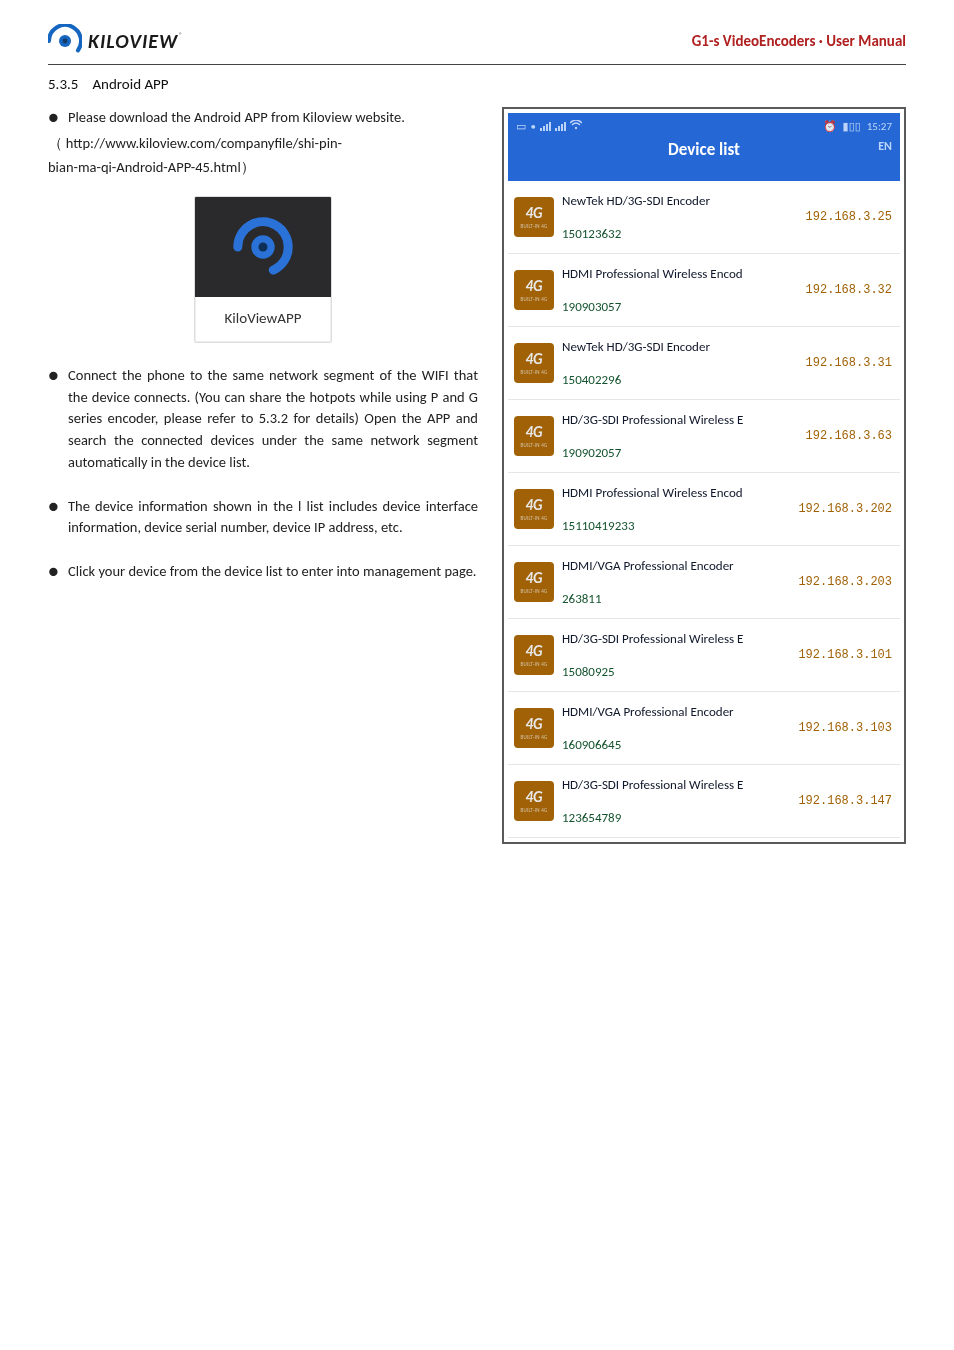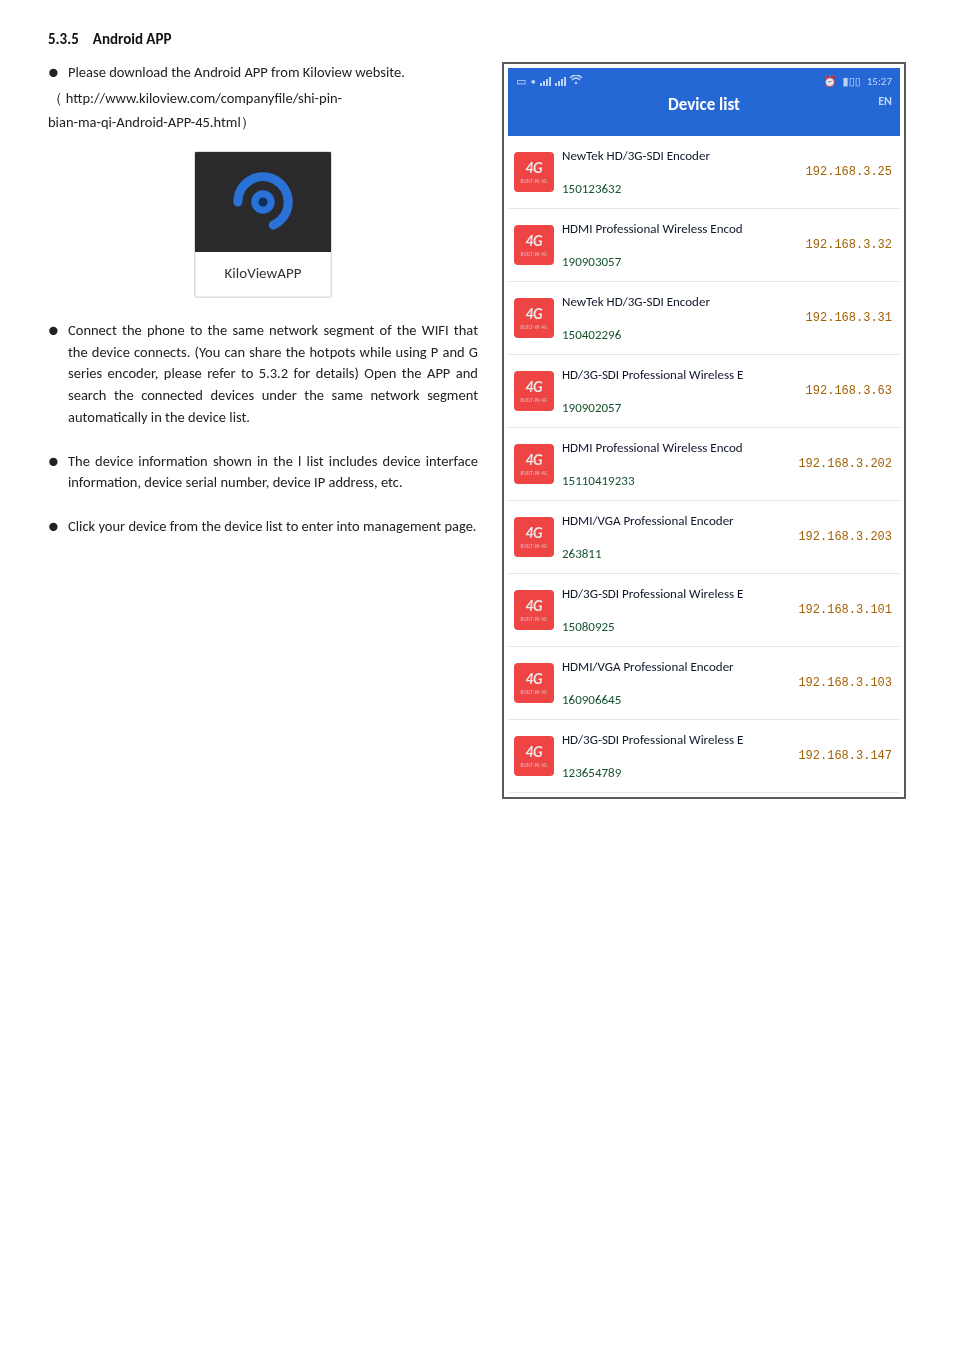"KILOVIEW®" div.header { html: none -> <div> <div> <div> <svg> <path></path> <circle></circle> <circle></circle> </svg> </div> <span> <span>KILOVIEW</span><sup>®</sup> </span> </div> <div>G1-s VideoEncoders · User Manual</div> </div> }
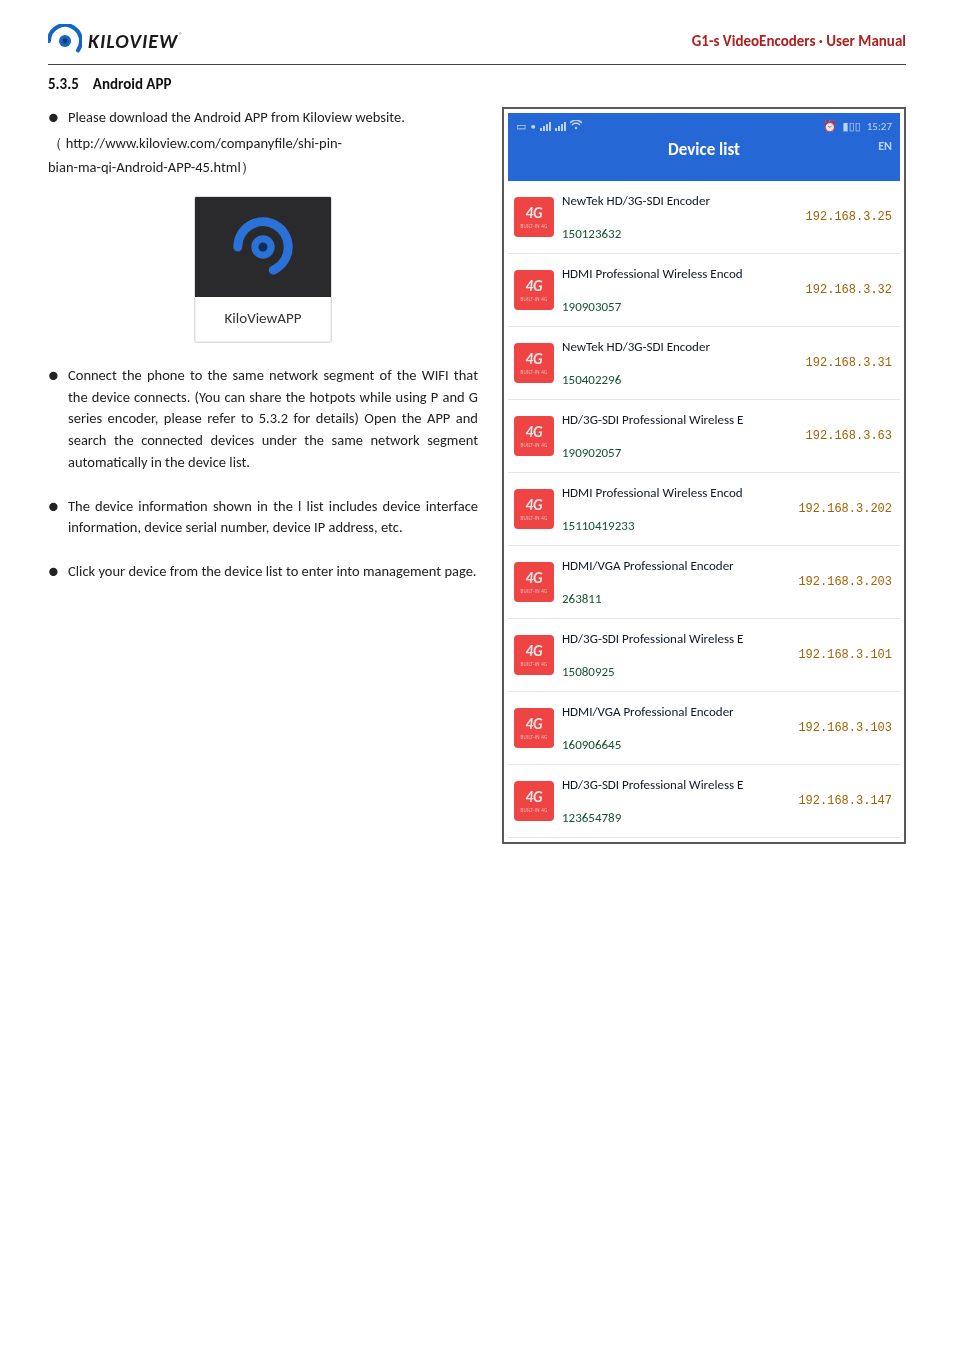"5.3.5 Android APP" .section-heading { font-weight: 700 -> 400 }
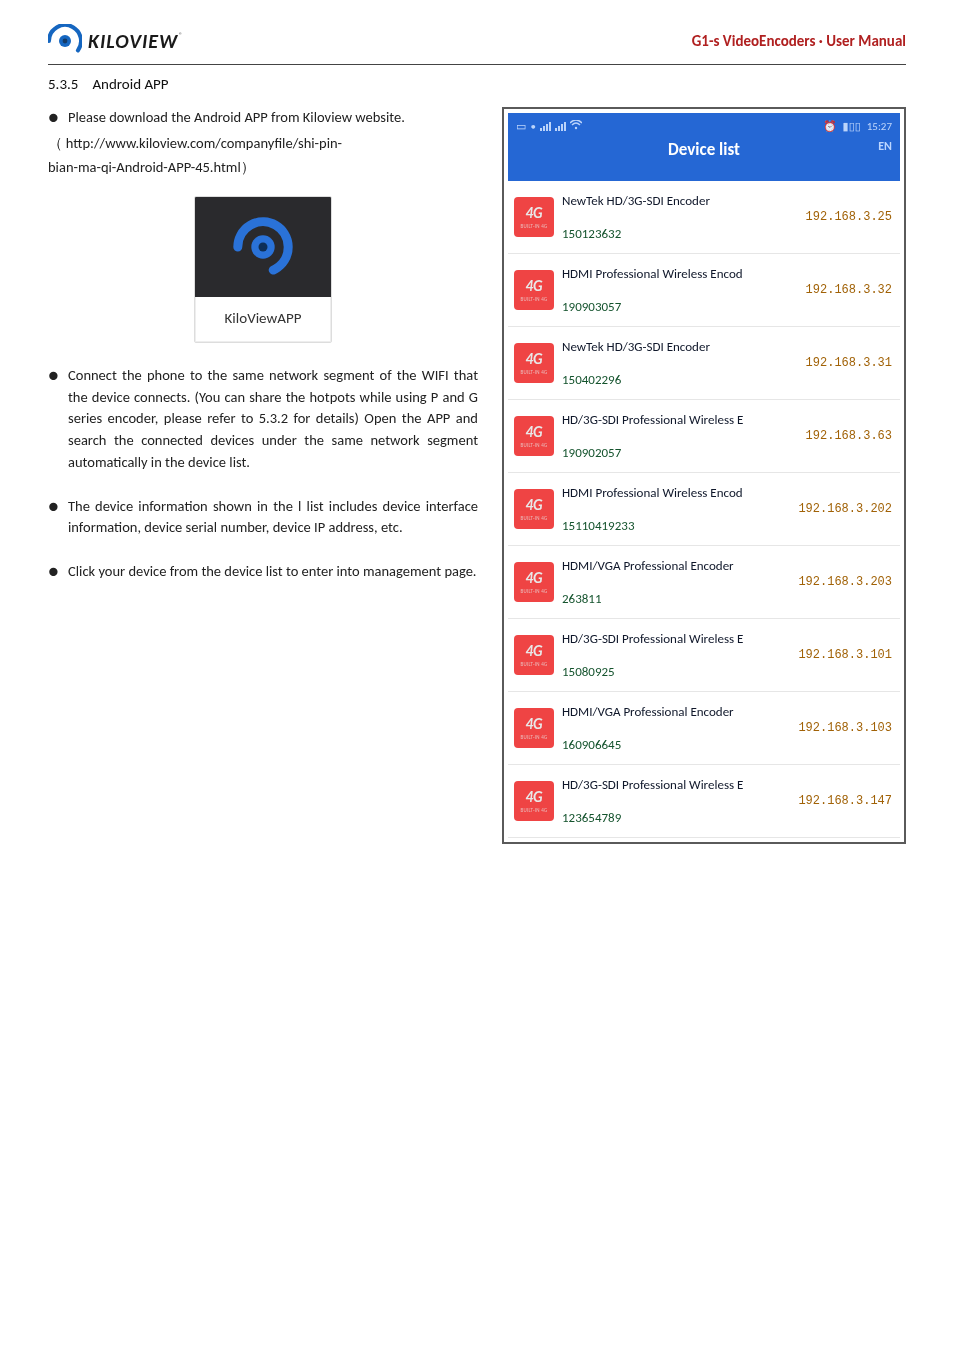"4G" .dev-icon { background: #ef4444 -> #a16207 }
